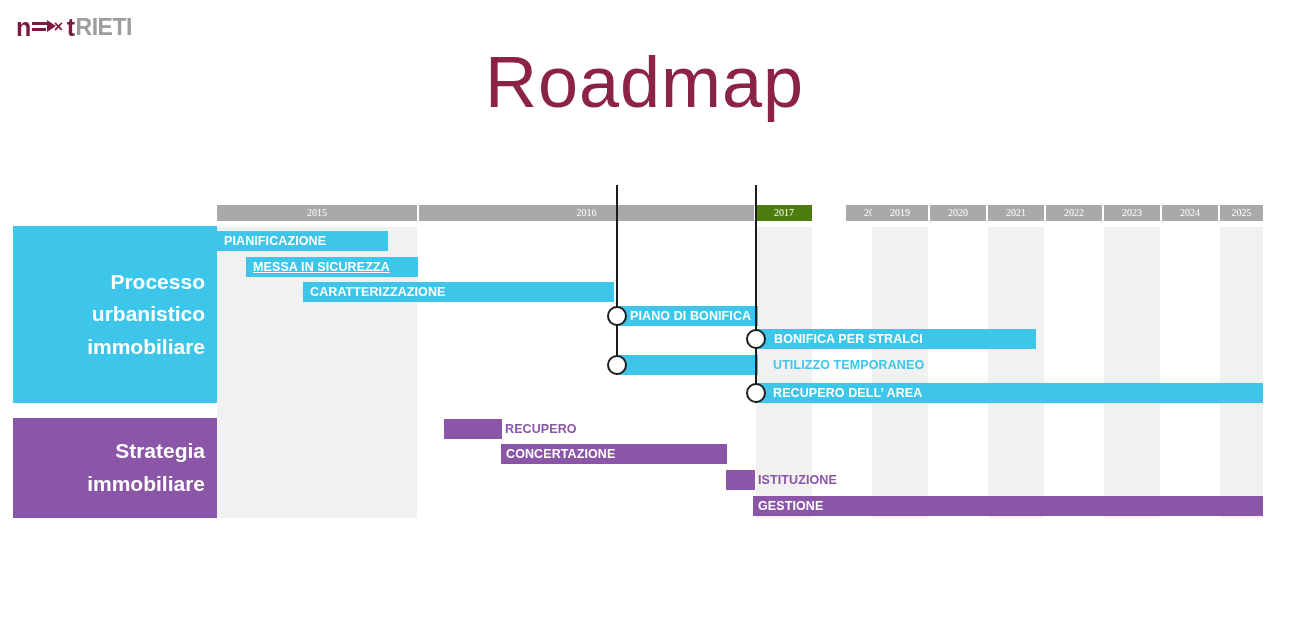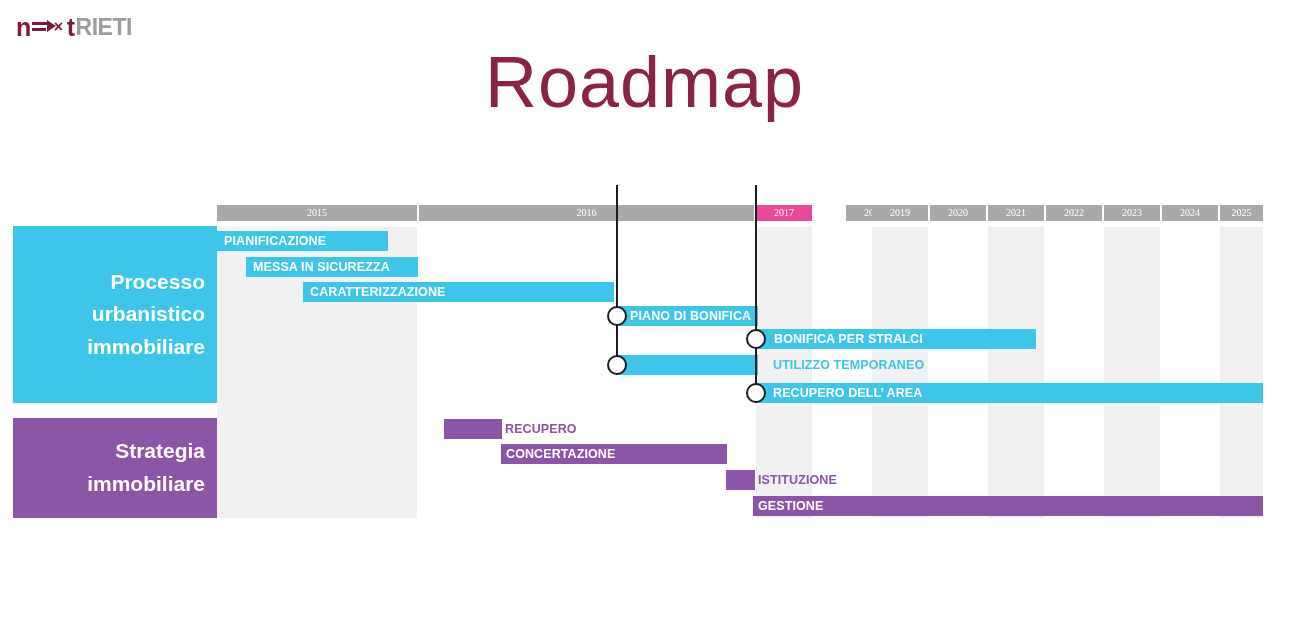"2017" div.yearcell { background: #ec4899 -> #4d7c0f }
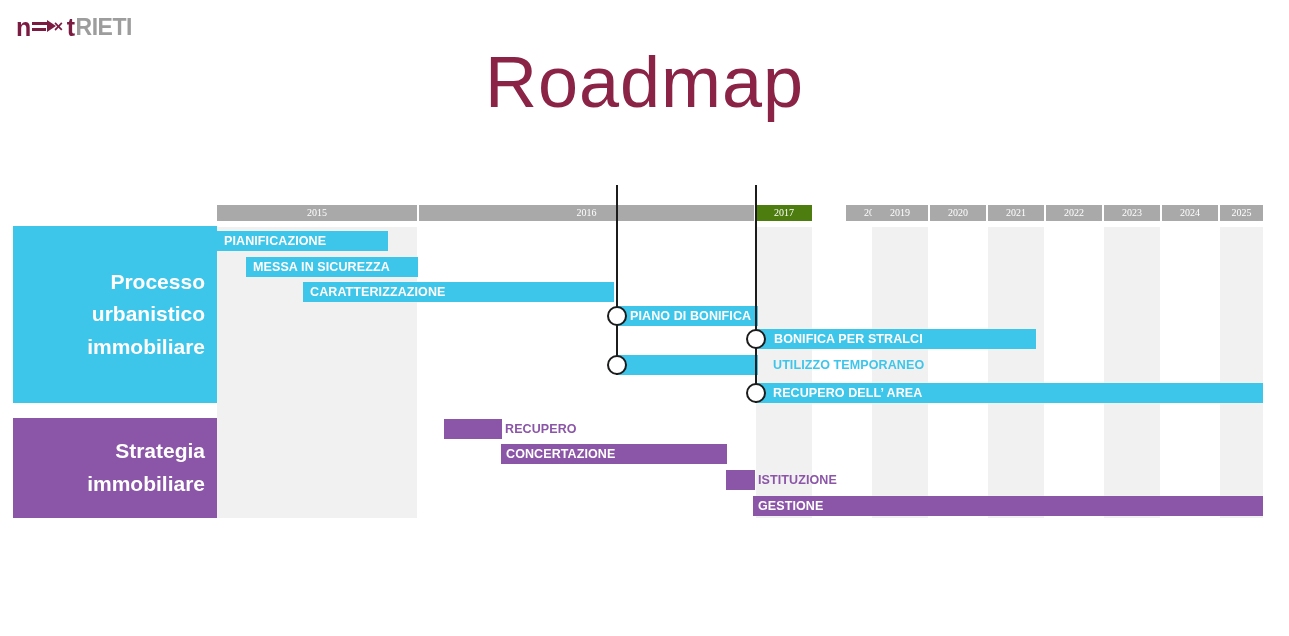"MESSA IN SICUREZZA" div.barlabel { text-decoration: none -> underline }
